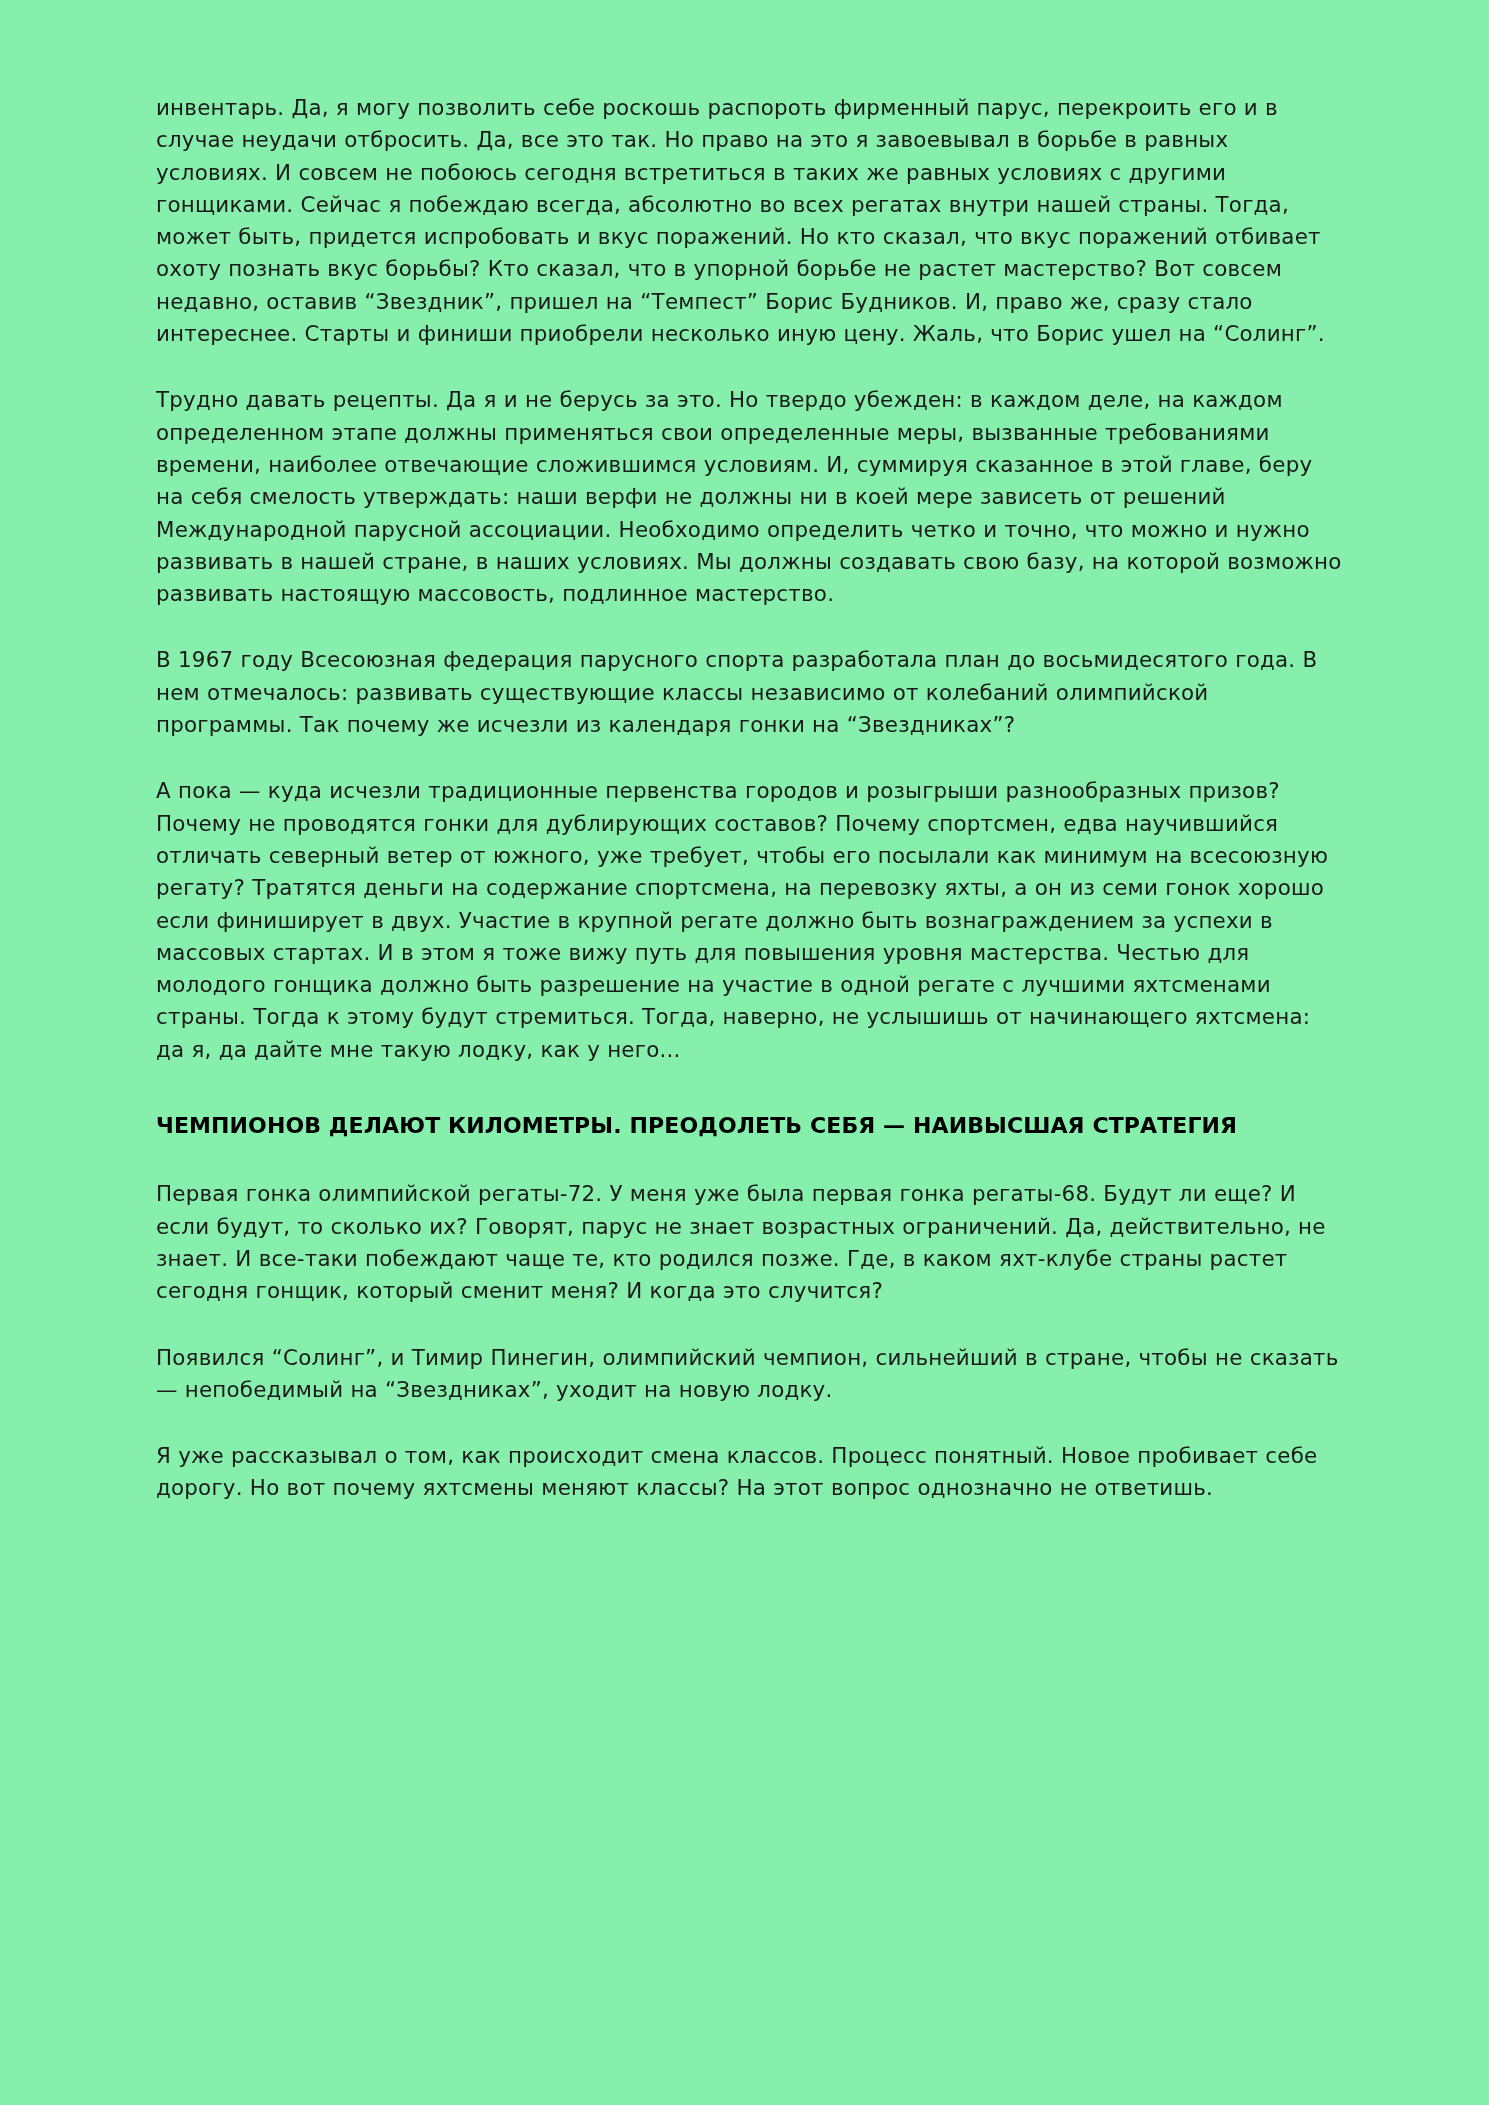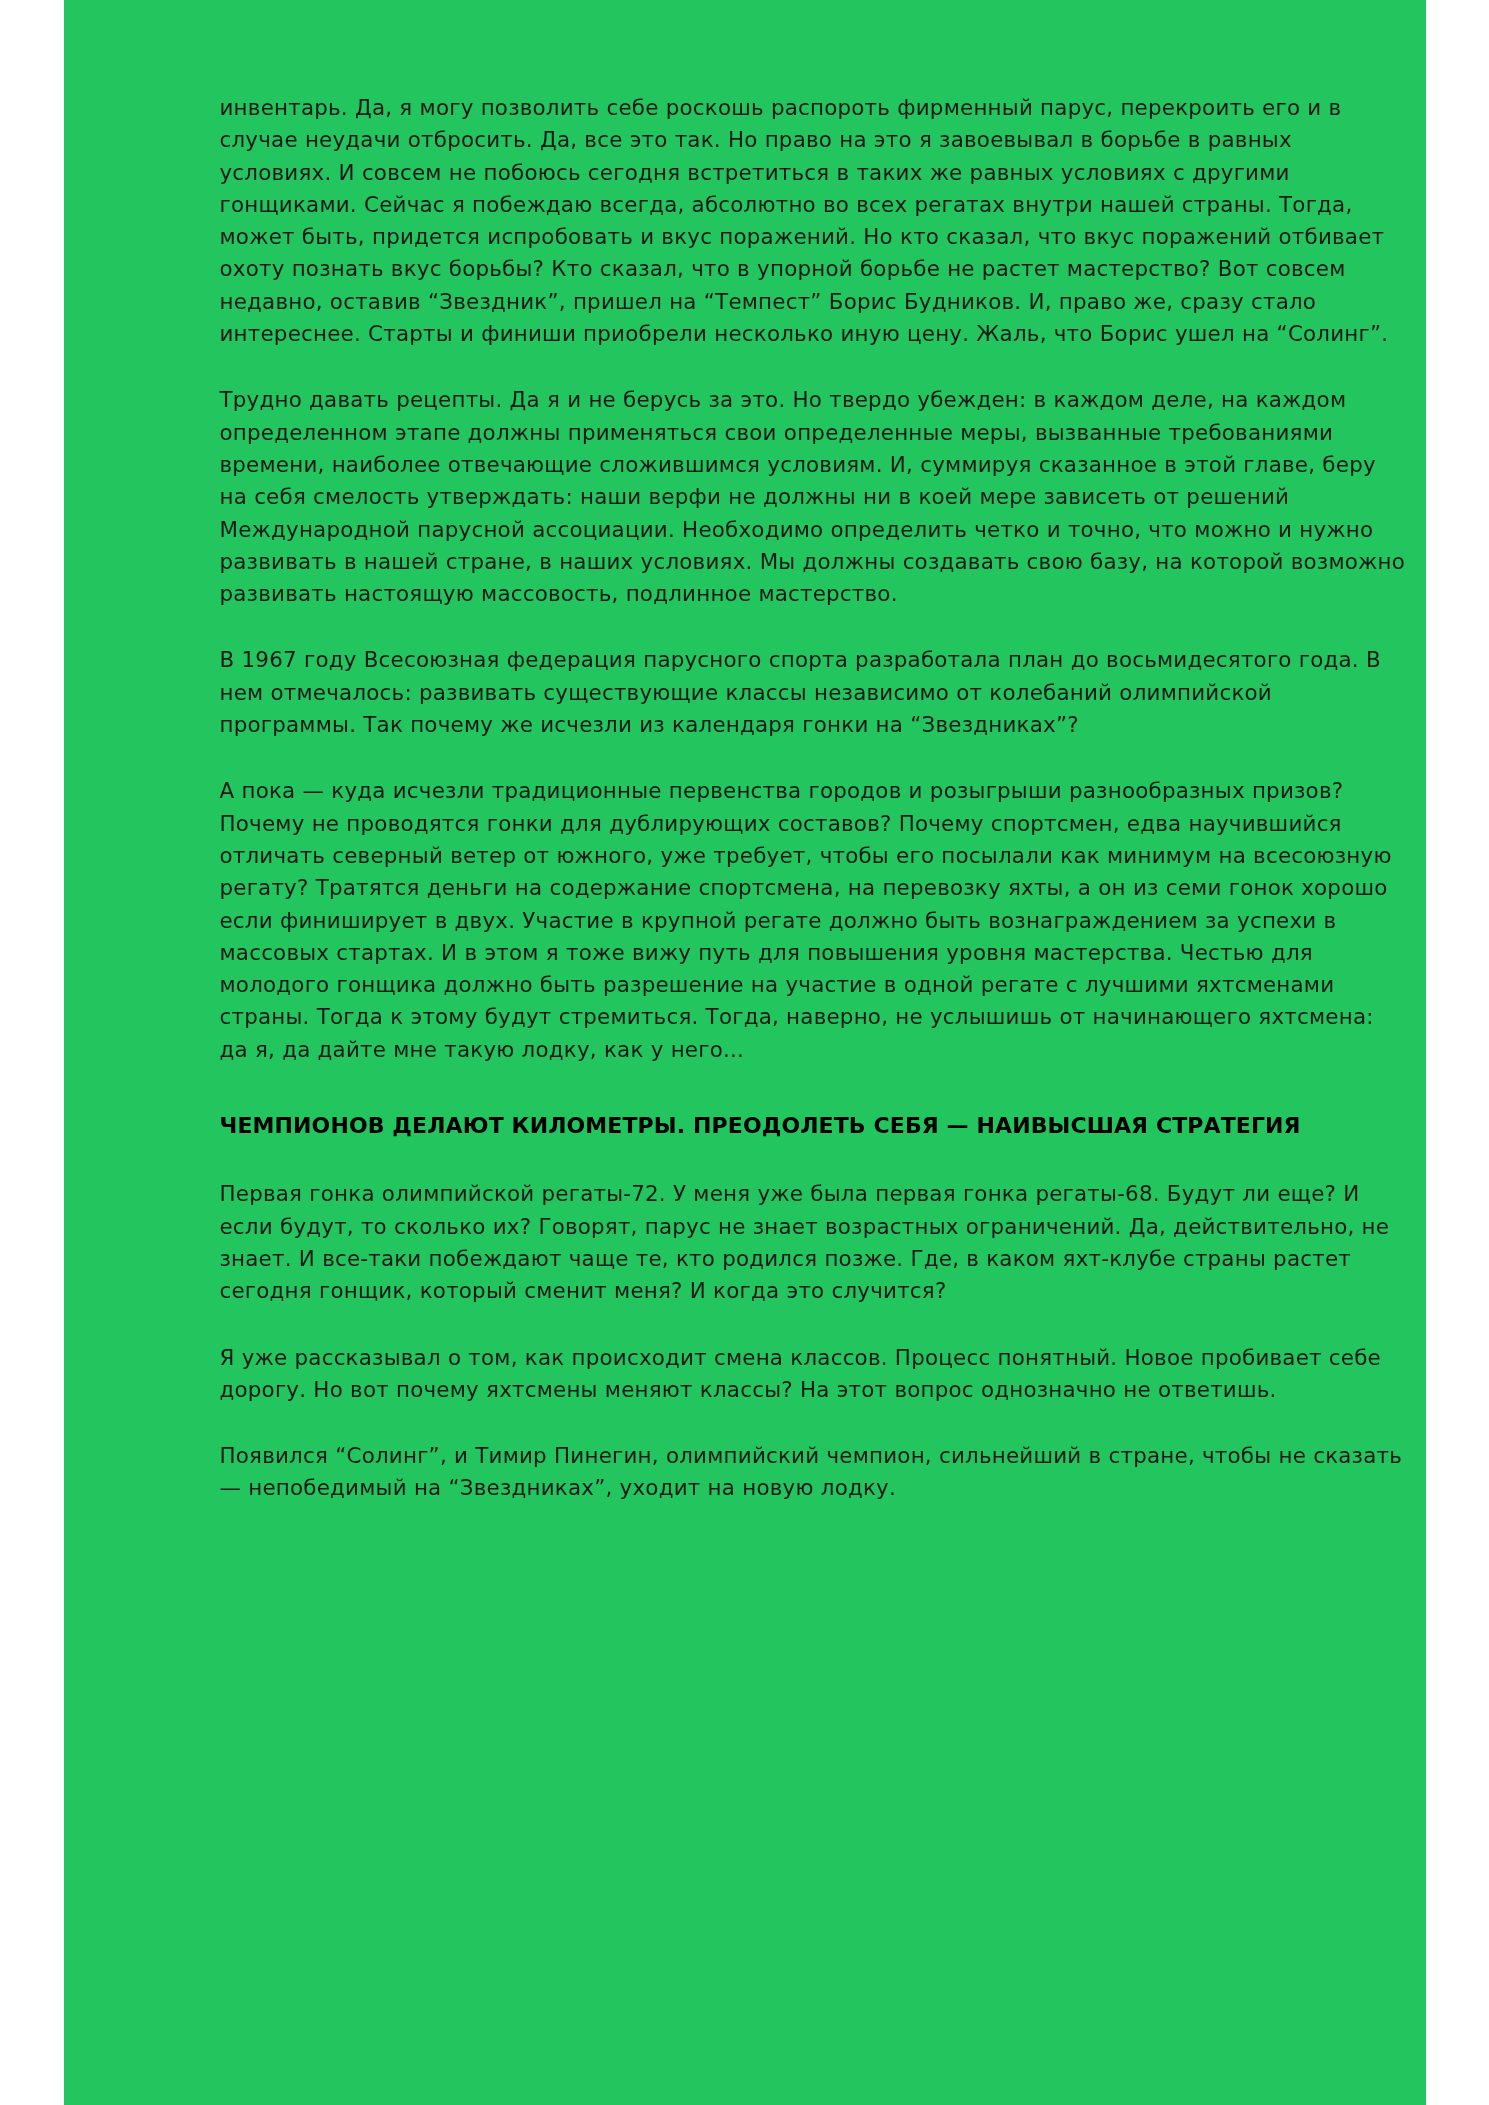"инвентарь. Да, я могу позволить" .page { background: #22c55e -> #86efac; width: 1362px -> 1489px }
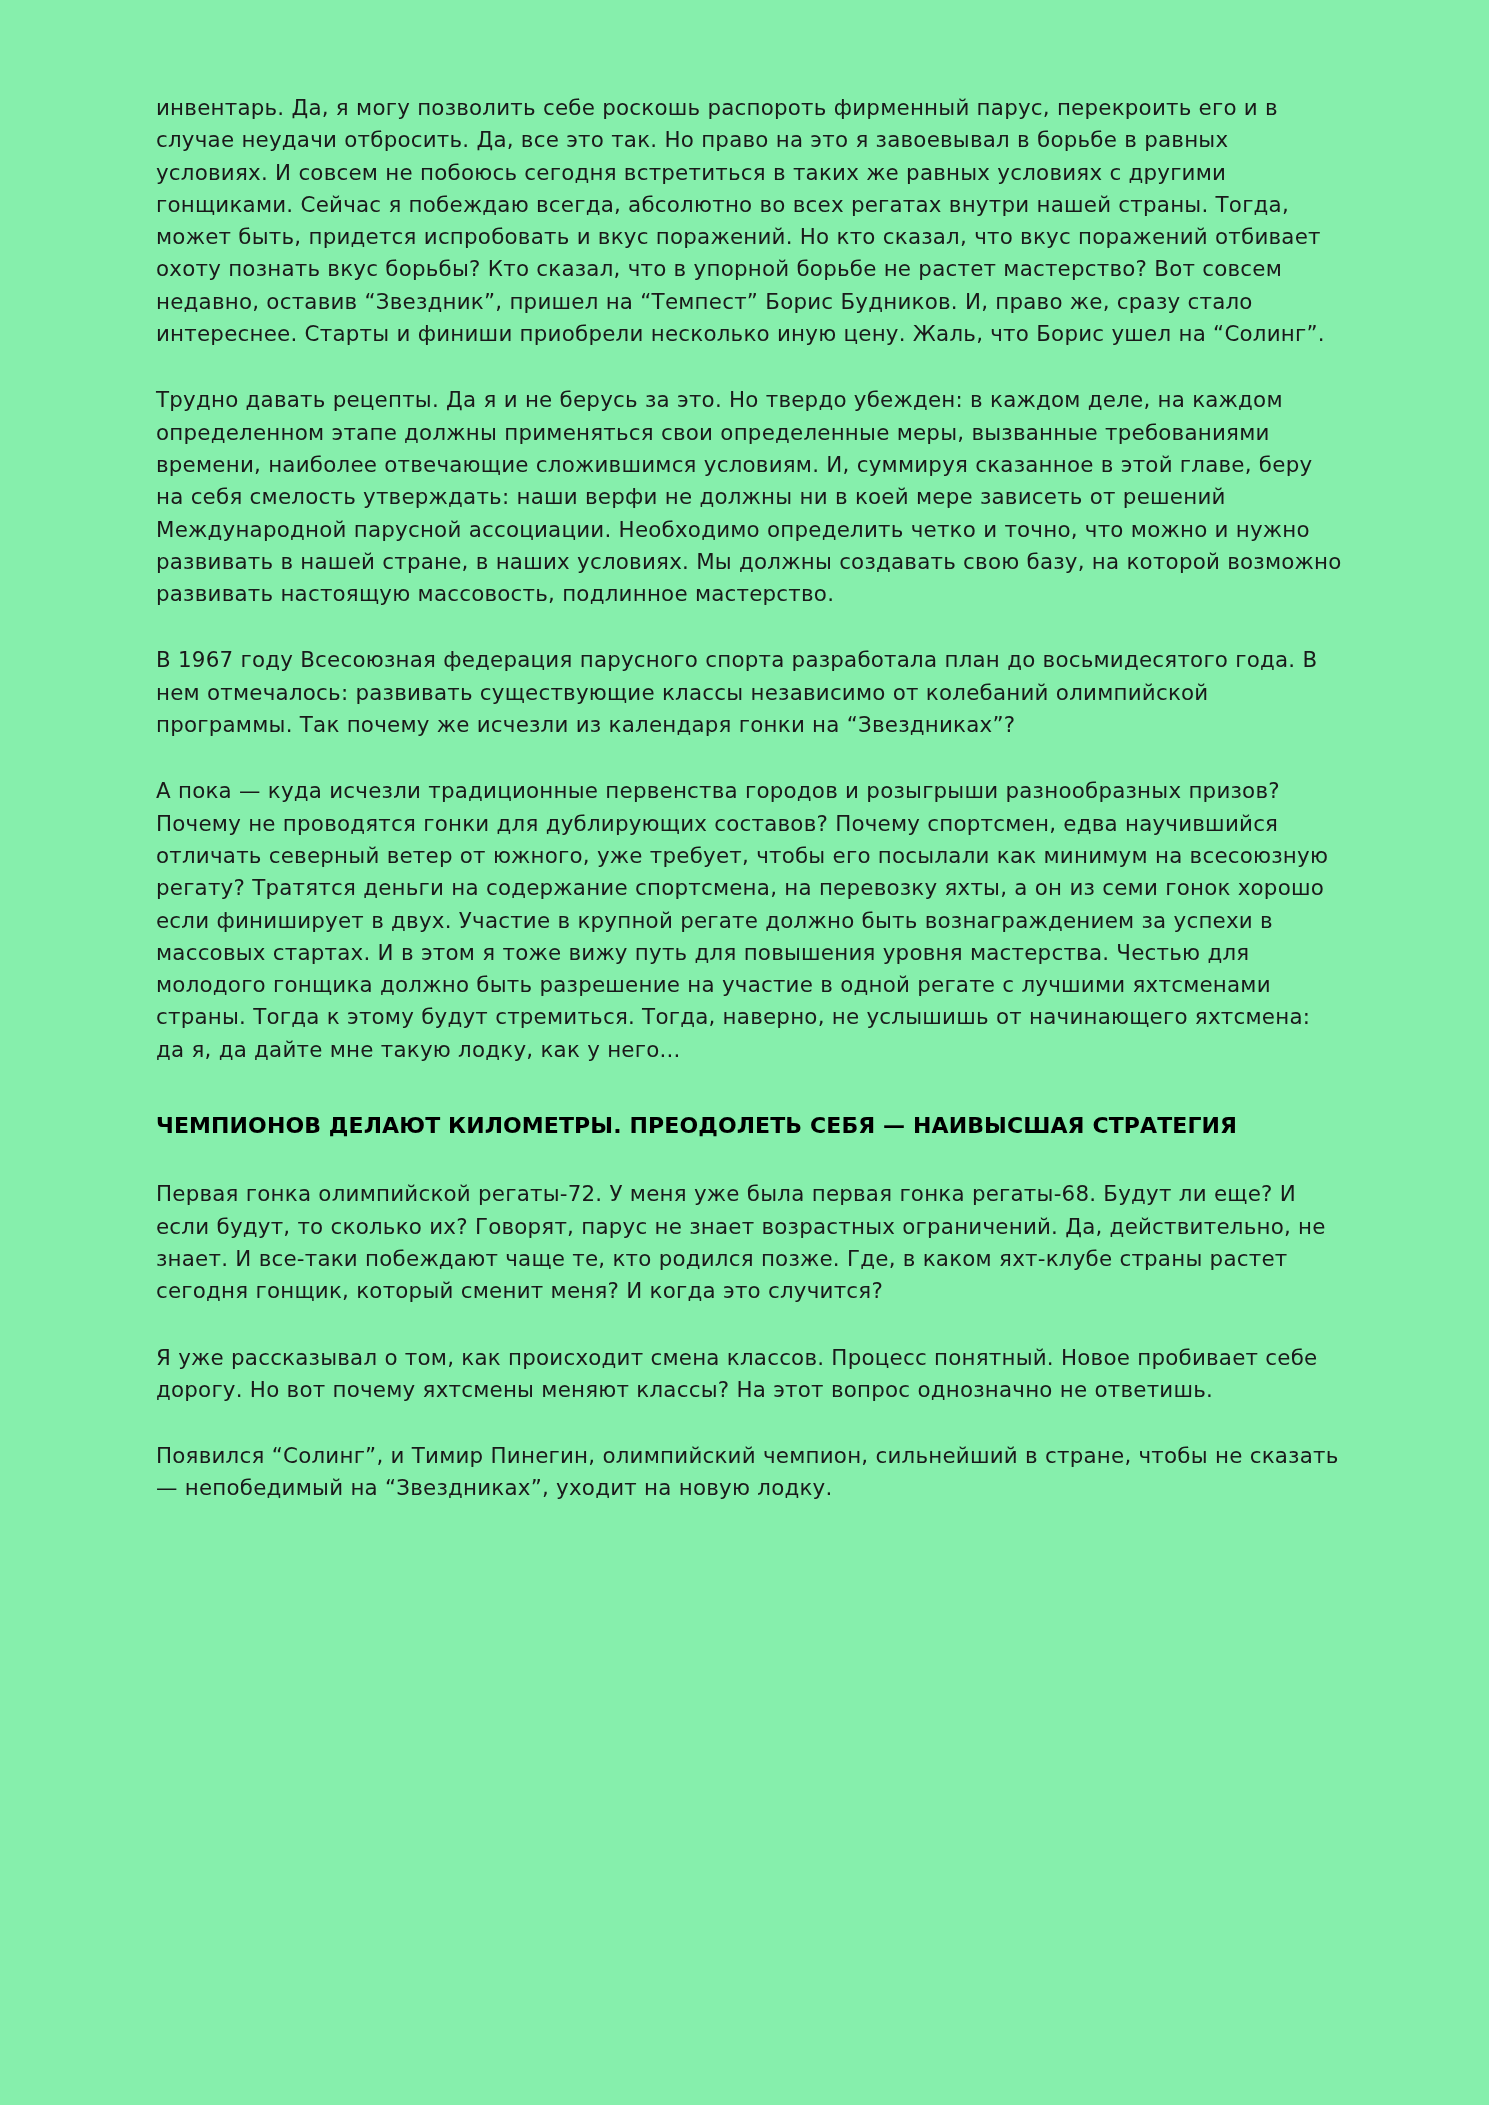"Я уже рассказывал о том," p.para { order: before "Появился “Солинг”, и Тимир Пинегин," -> after "Появился “Солинг”, и Тимир Пинегин," }
